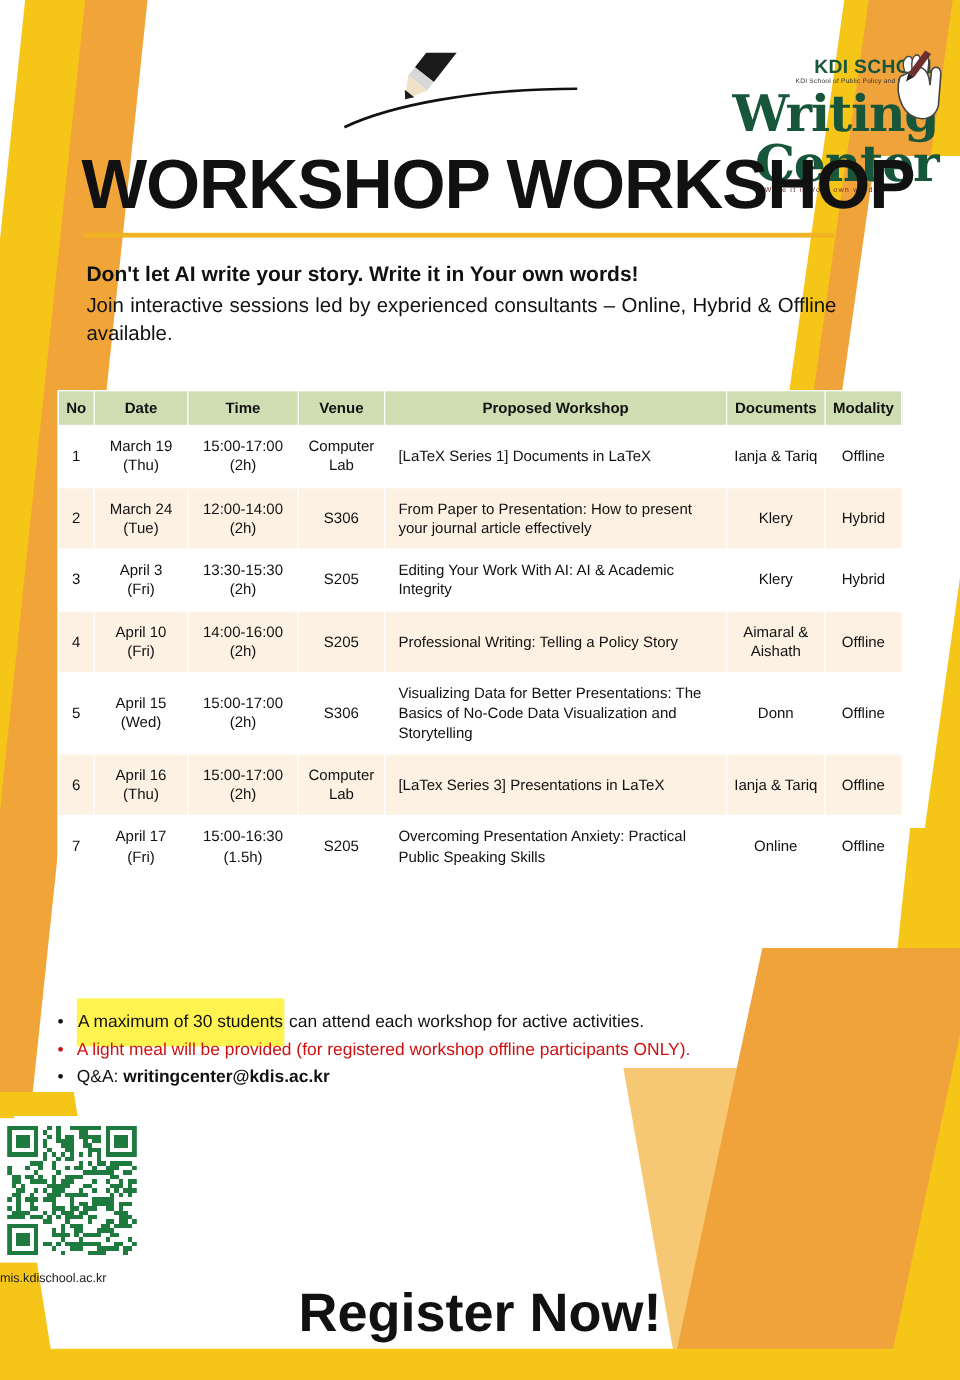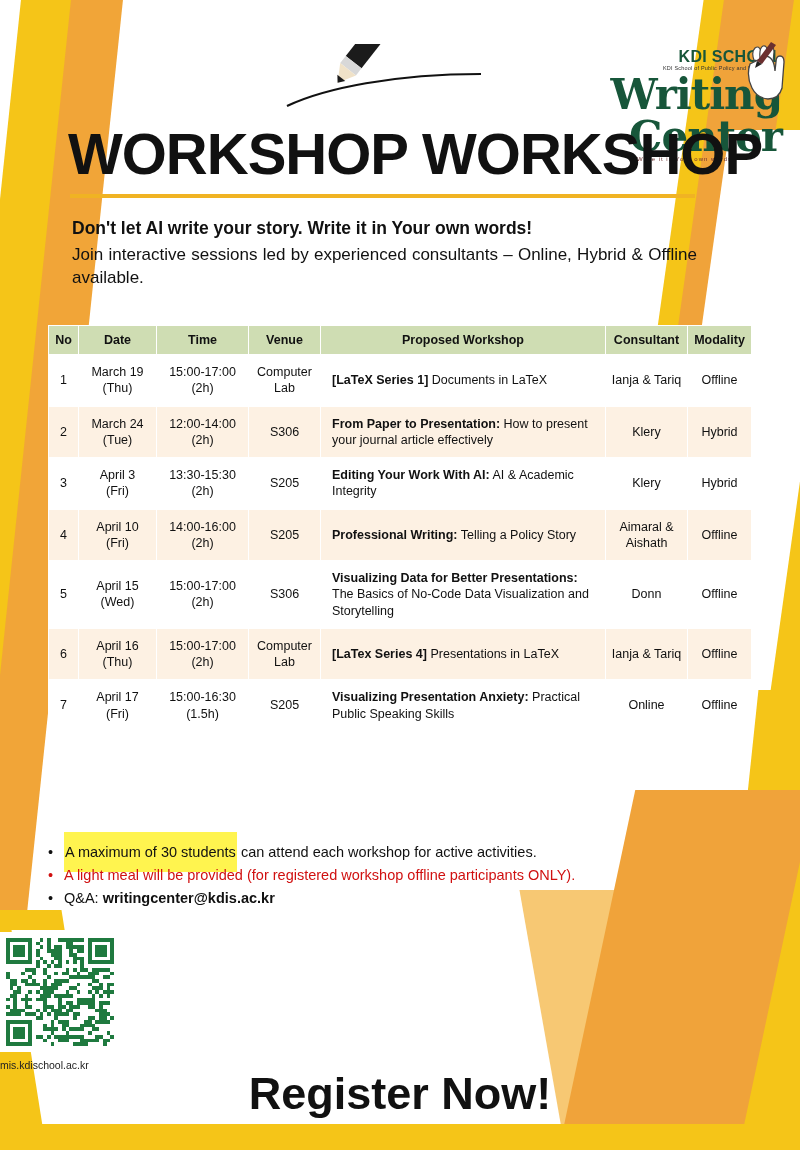"Consultant" th.c-cons { text: Consultant -> Documents }
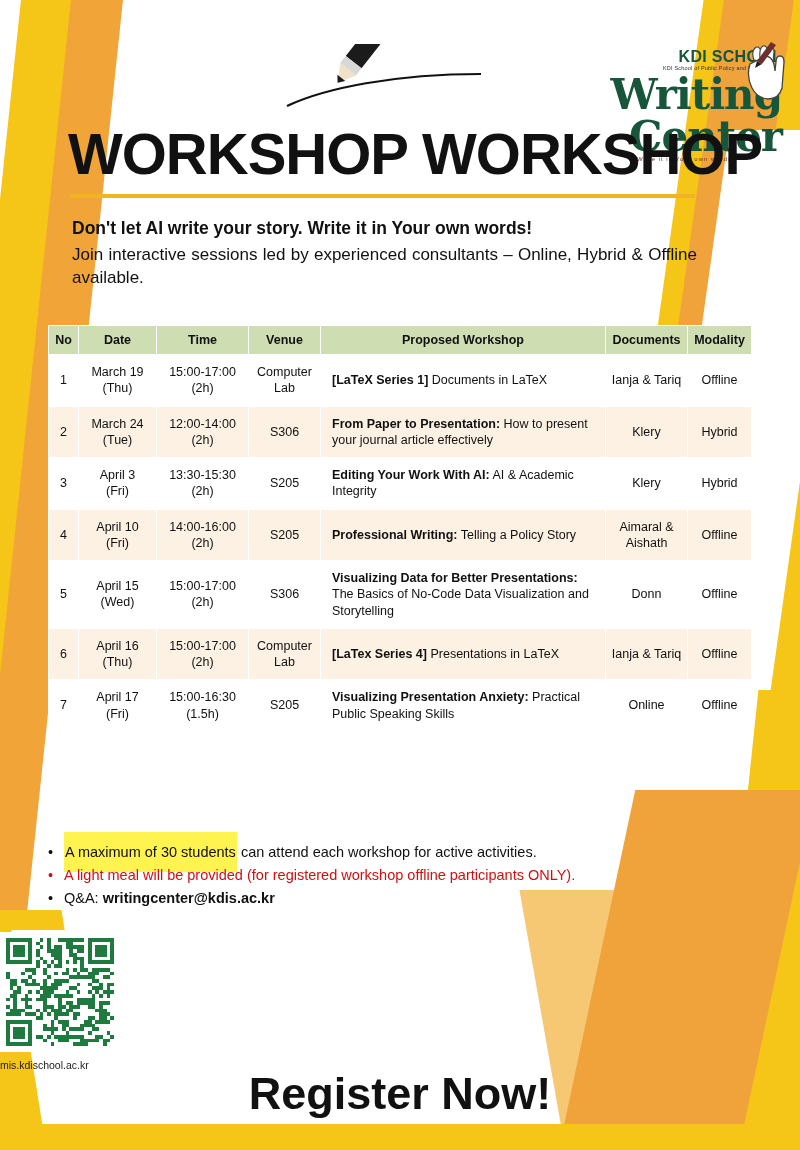"[LaTeX Series 1]" .ws b { font-weight: bold -> normal }
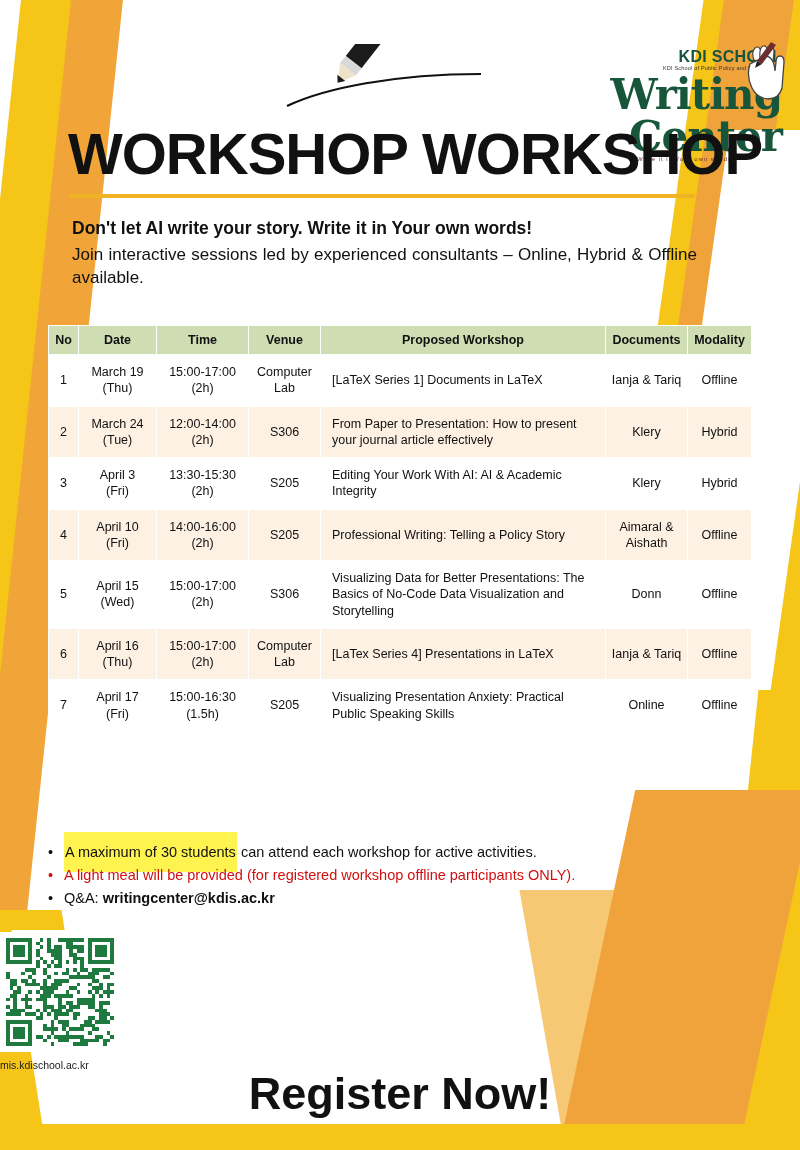"[LaTex Series 4]" b { text: 4 -> 3 }
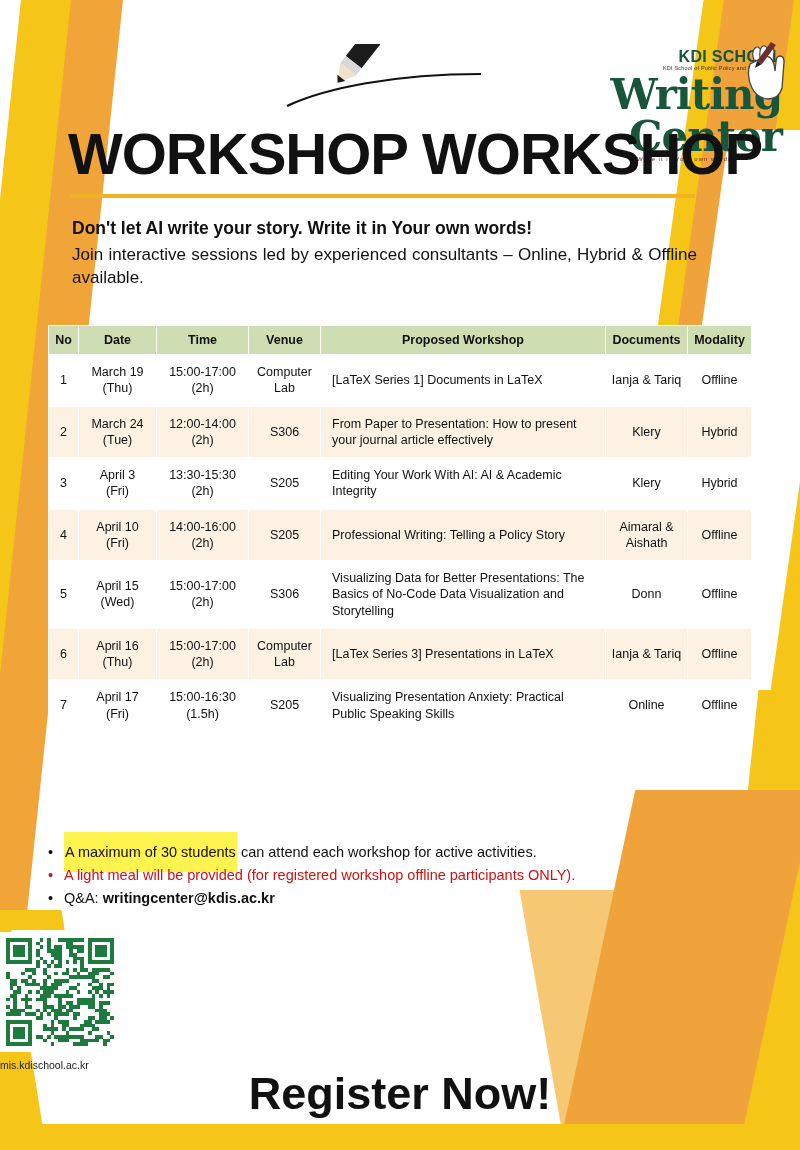"Visualizing Presentation Anxiety:" b { text: Visualizing -> Overcoming }
